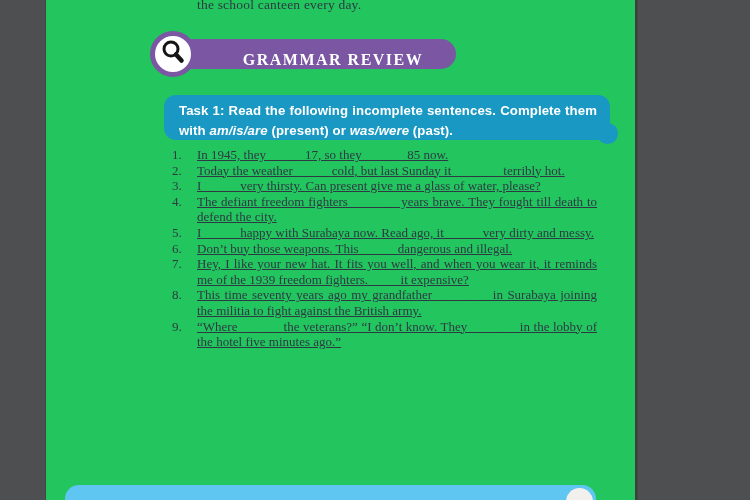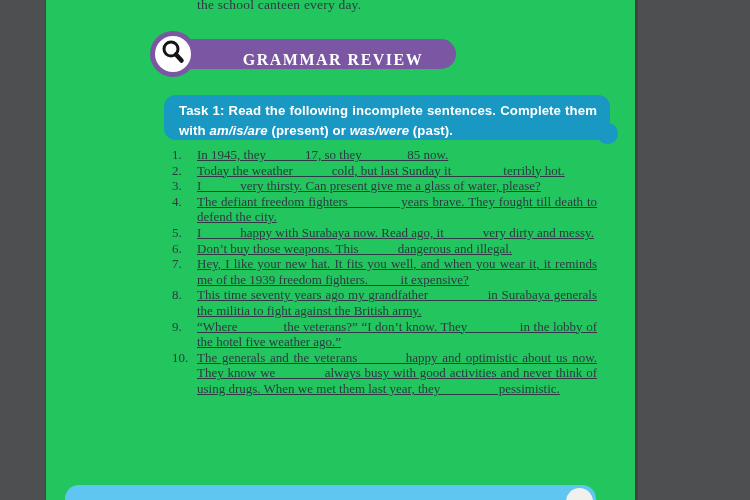"This time seventy years ago" div.ex-txt { text: generals -> joining }
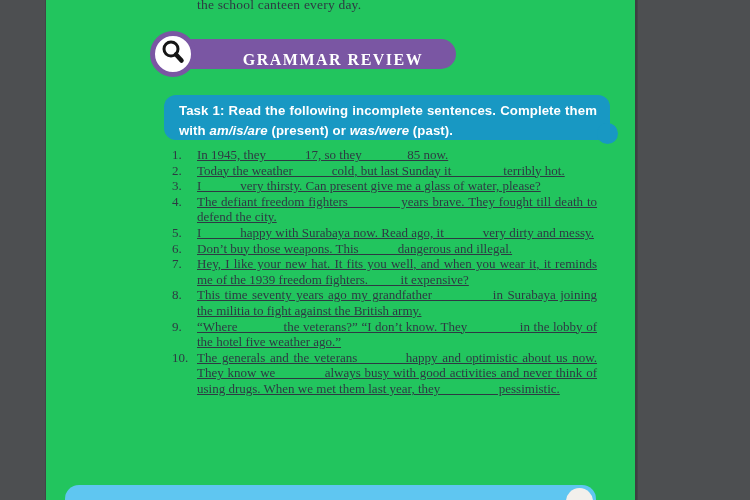"“Where ______ the veterans?” “I" div.ex-txt { text: weather -> minutes }
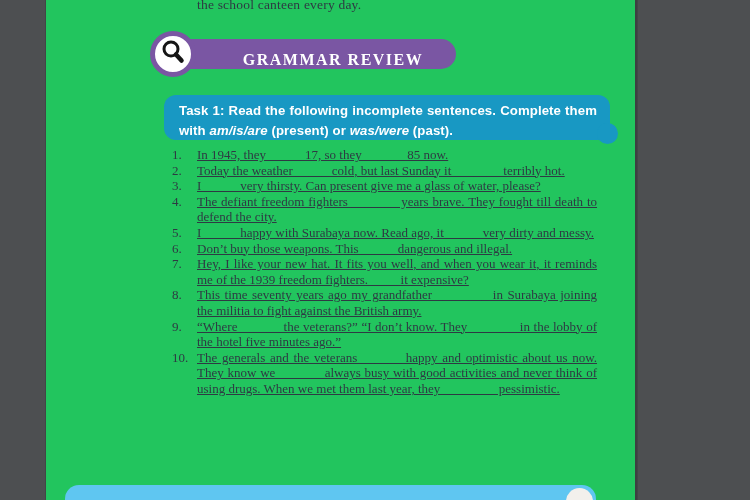"10." div.ex-row { html: <div> <div>10.</div> <div>The generals and the veterans ______ happy and optimistic about us now. They know we _______always busy with good activities and never think of using drugs. When we met them last year, they ________ pessimistic.</div> </div> -> none }
